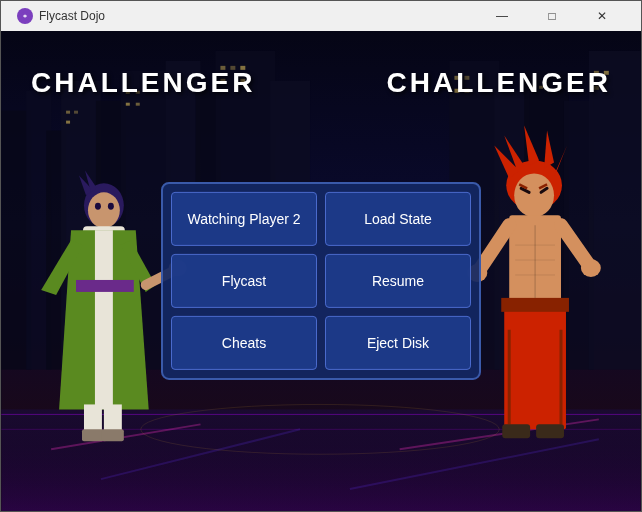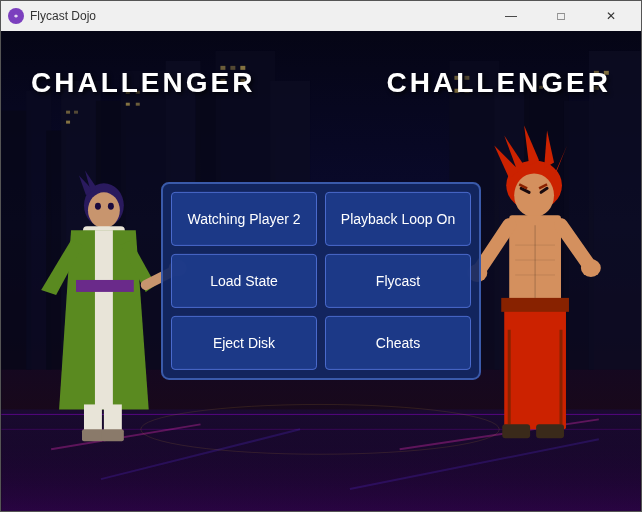"Flycast Dojo" .title-bar { padding: 0 7px -> 0 16px }
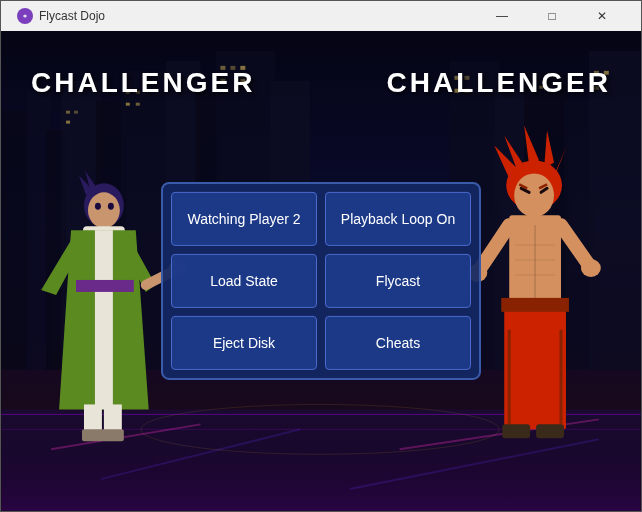"Playback Loop On" button.menu-btn { html: <button>Playback Loop On</button> -> none }
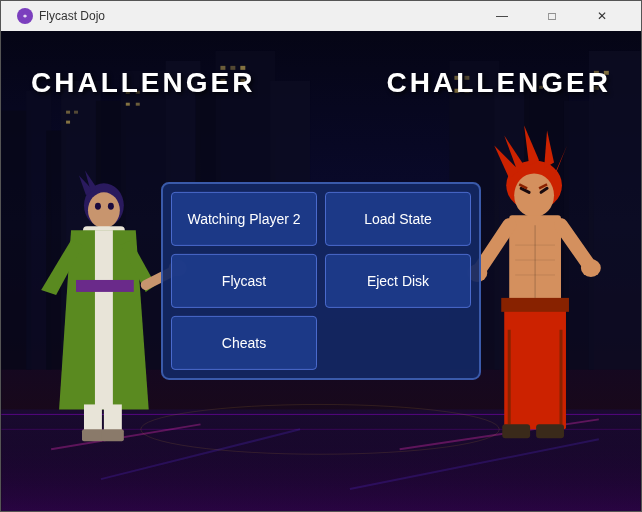"Resume" button.menu-btn { html: none -> <button>Resume</button> }
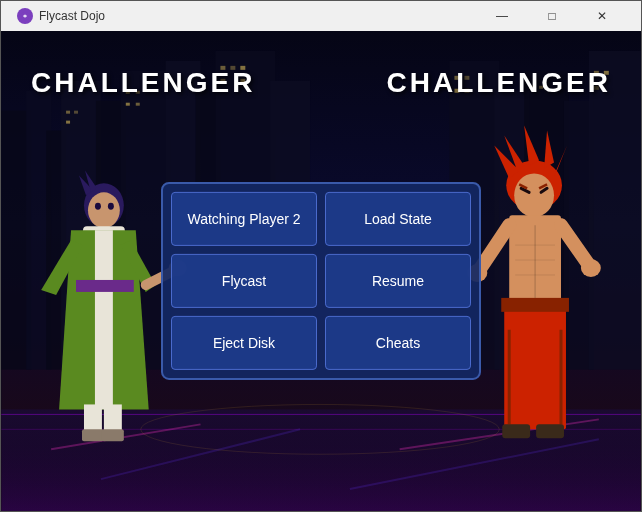"Eject Disk" button.menu-btn { order: before "Cheats" -> after "Cheats" }
